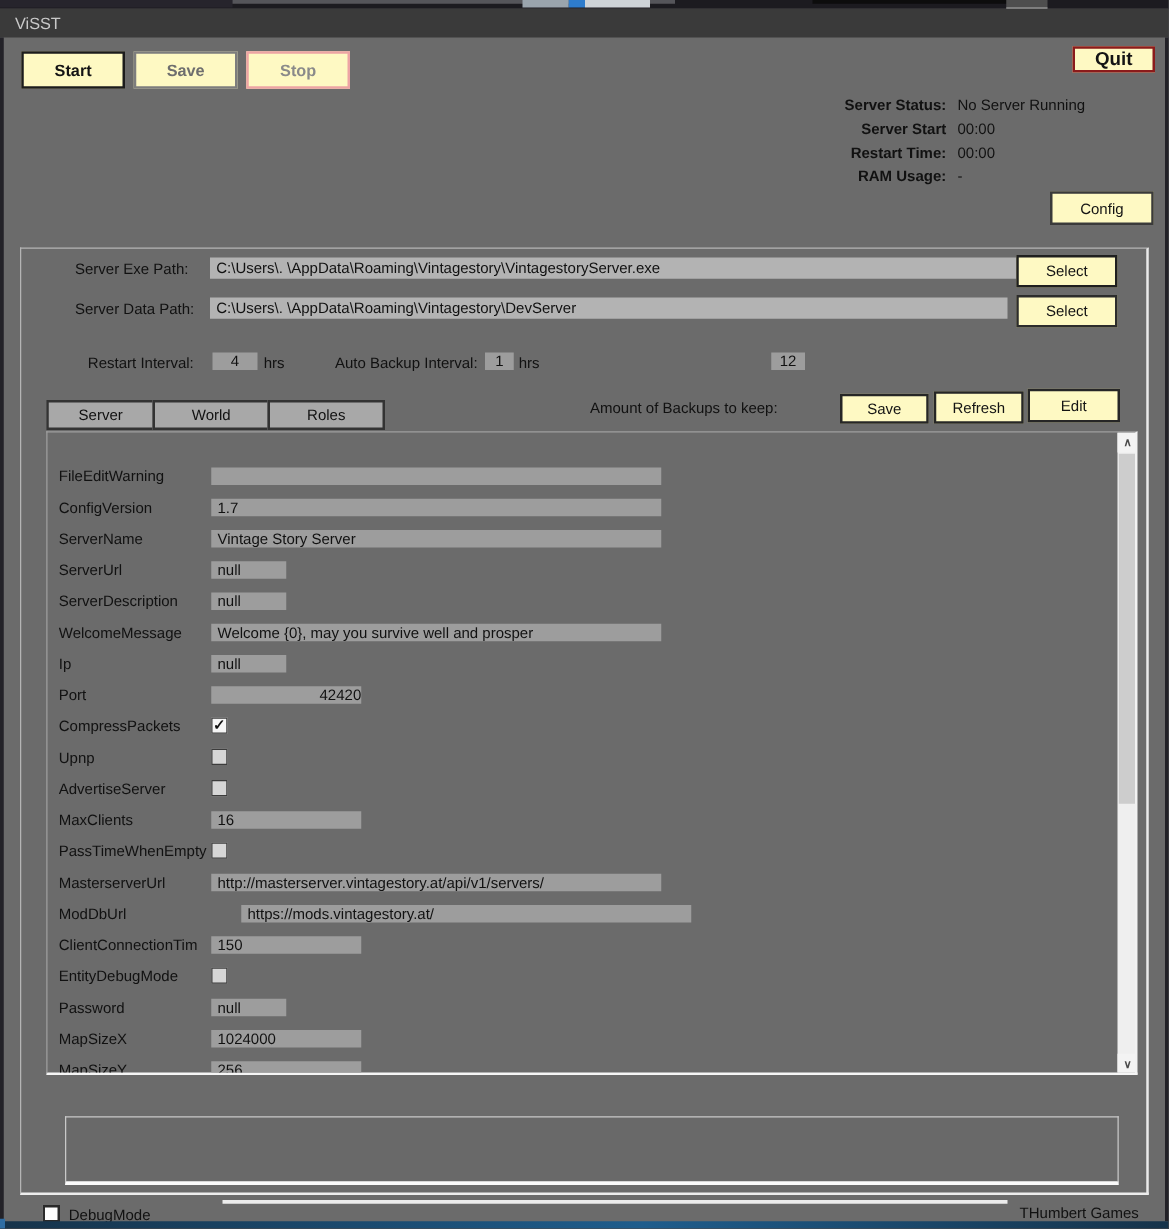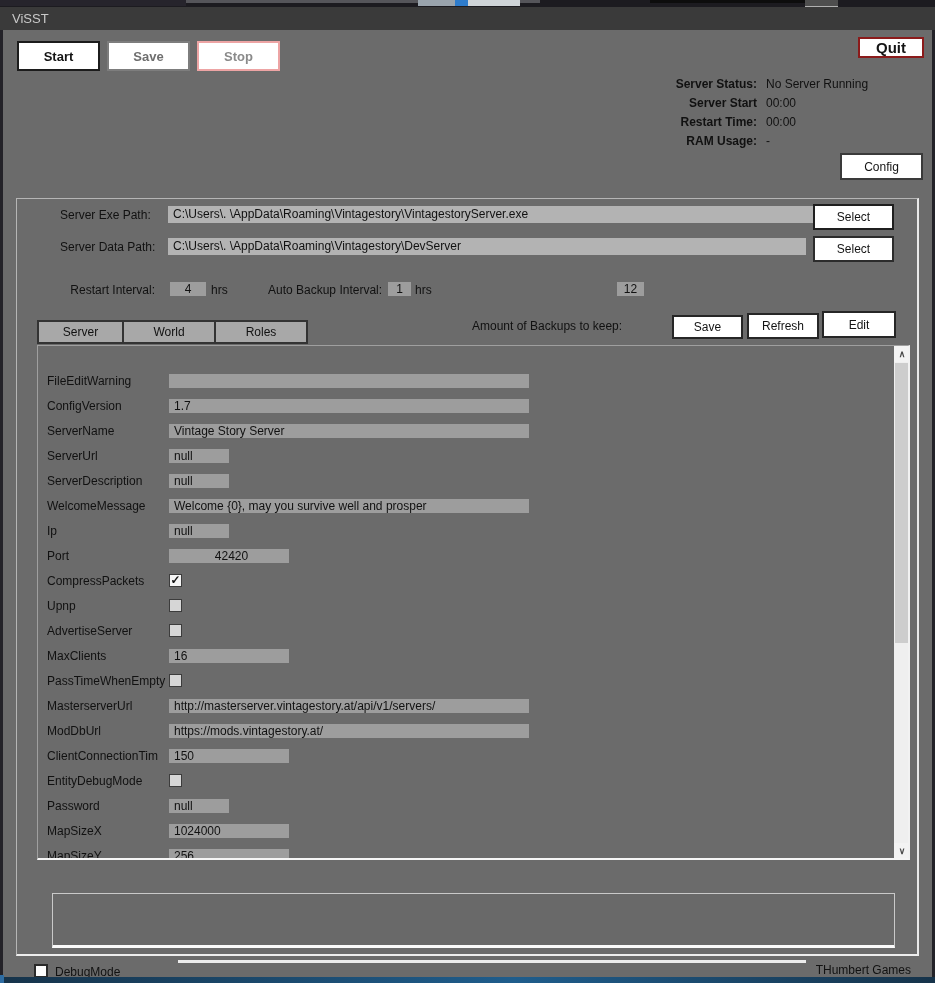"Start" .btn { background: #ffffff -> #fef9c3 }
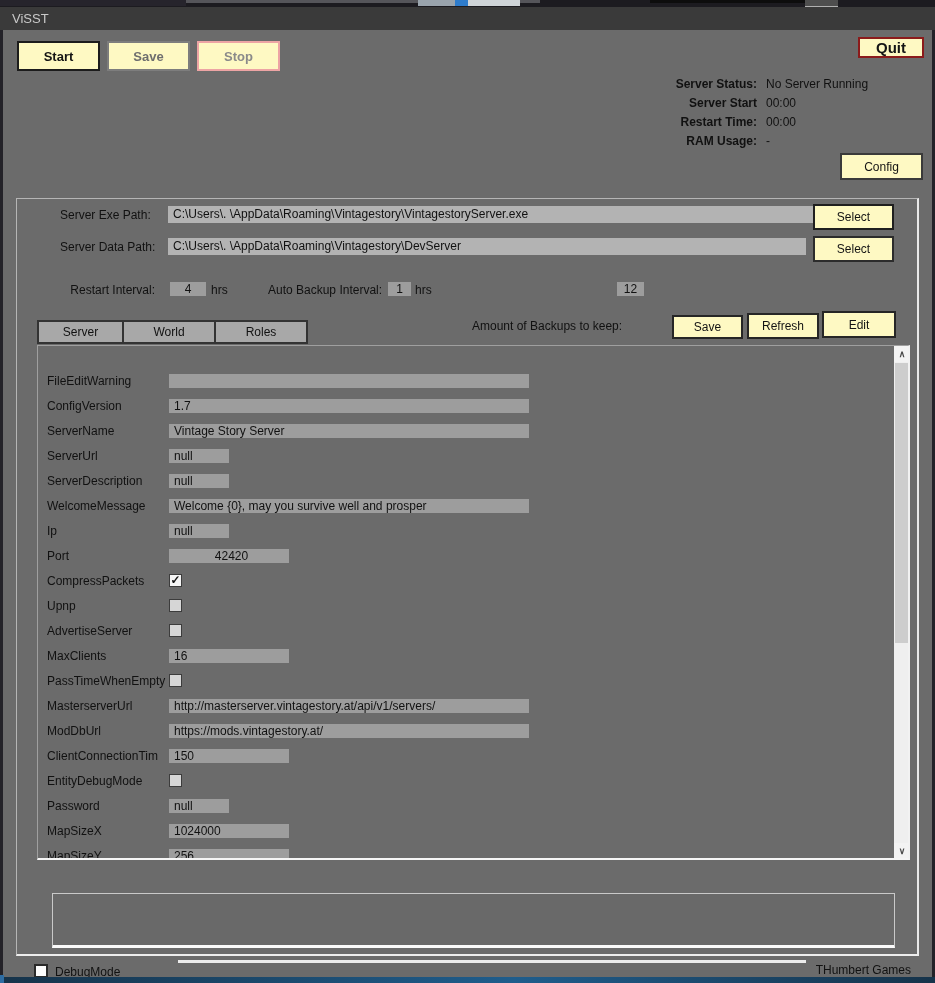"42420" div.vbox { text-align: center -> right }
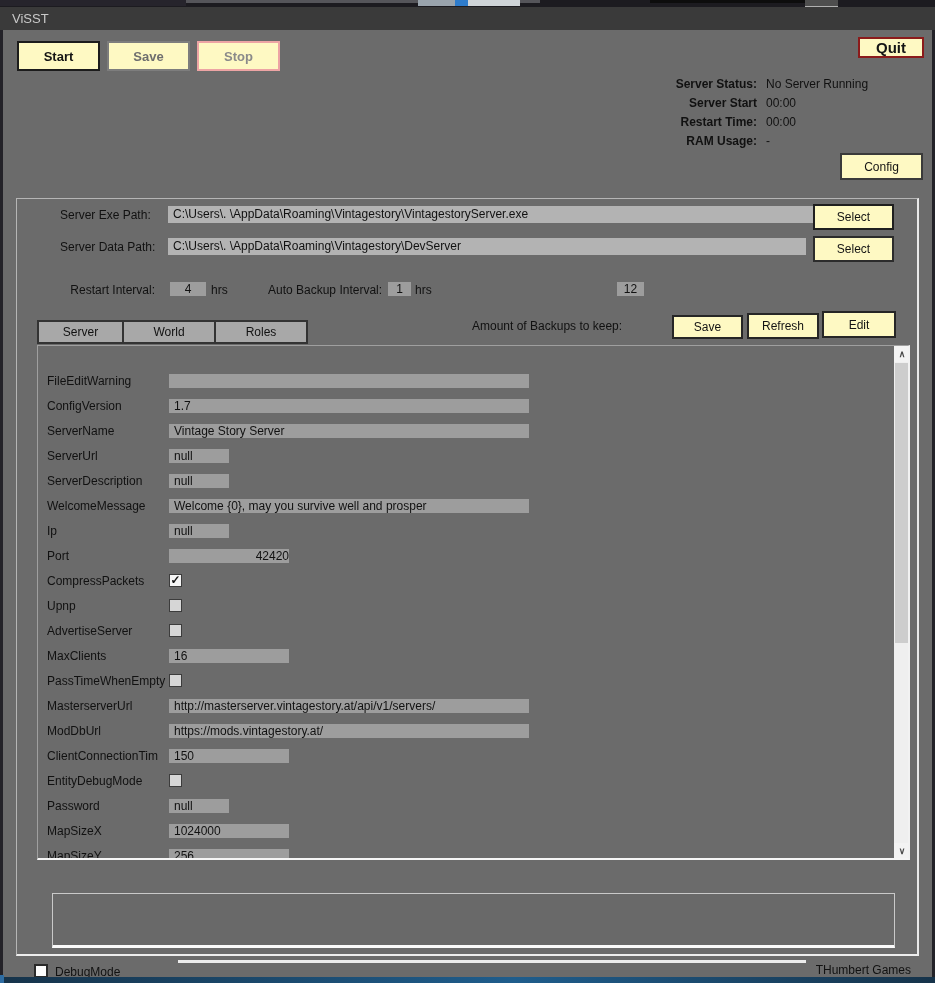"https://mods.vintagestory.at/" div.vbox { margin-left: none -> 24px }
